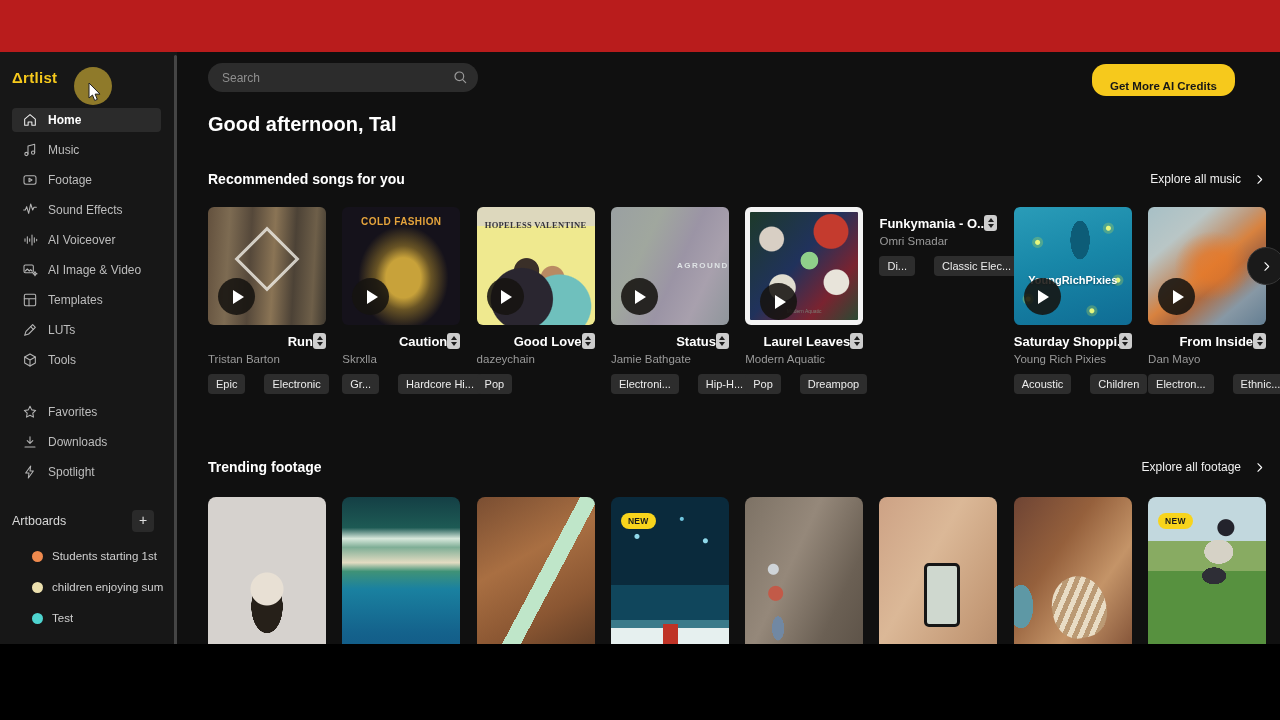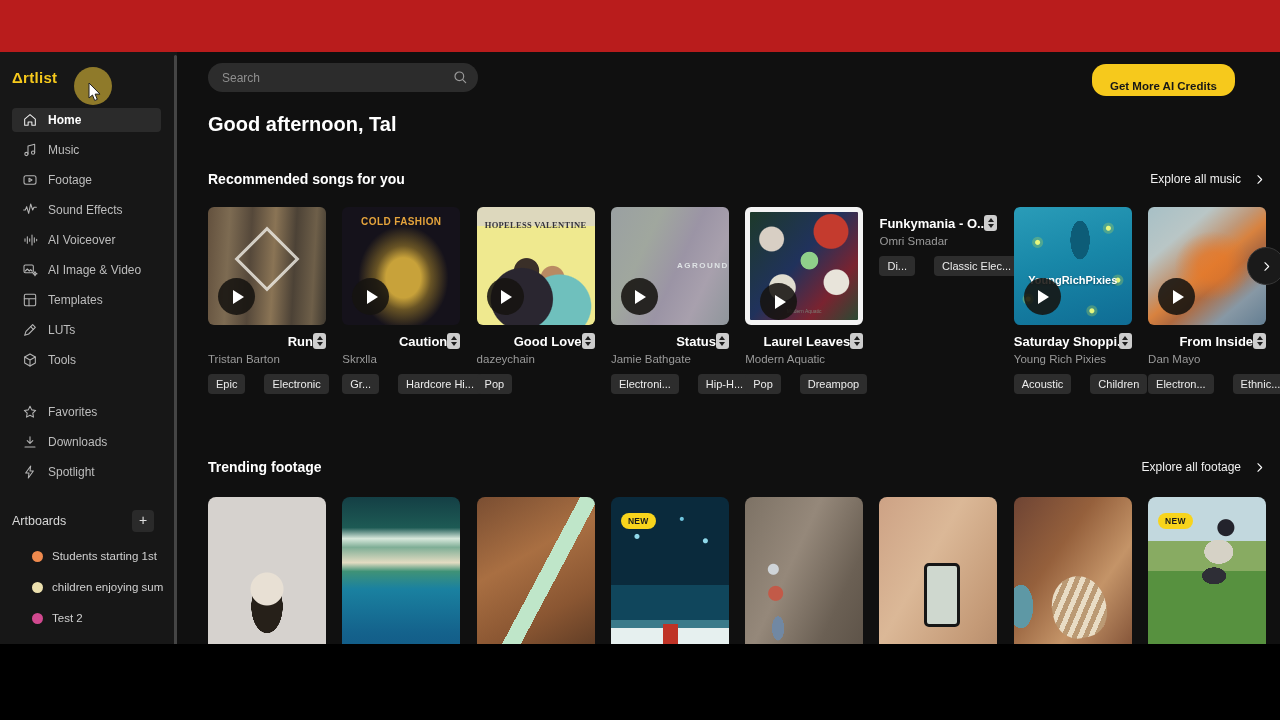"Test 2" div.ab-item { html: <div> <span></span> <span>Test 2</span> </div> -> none }
